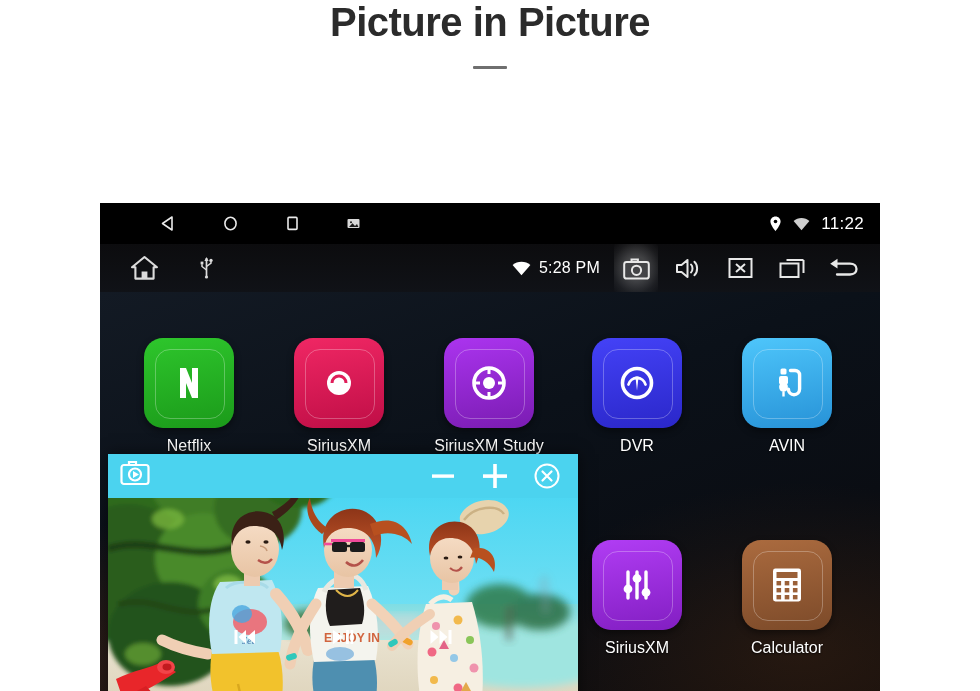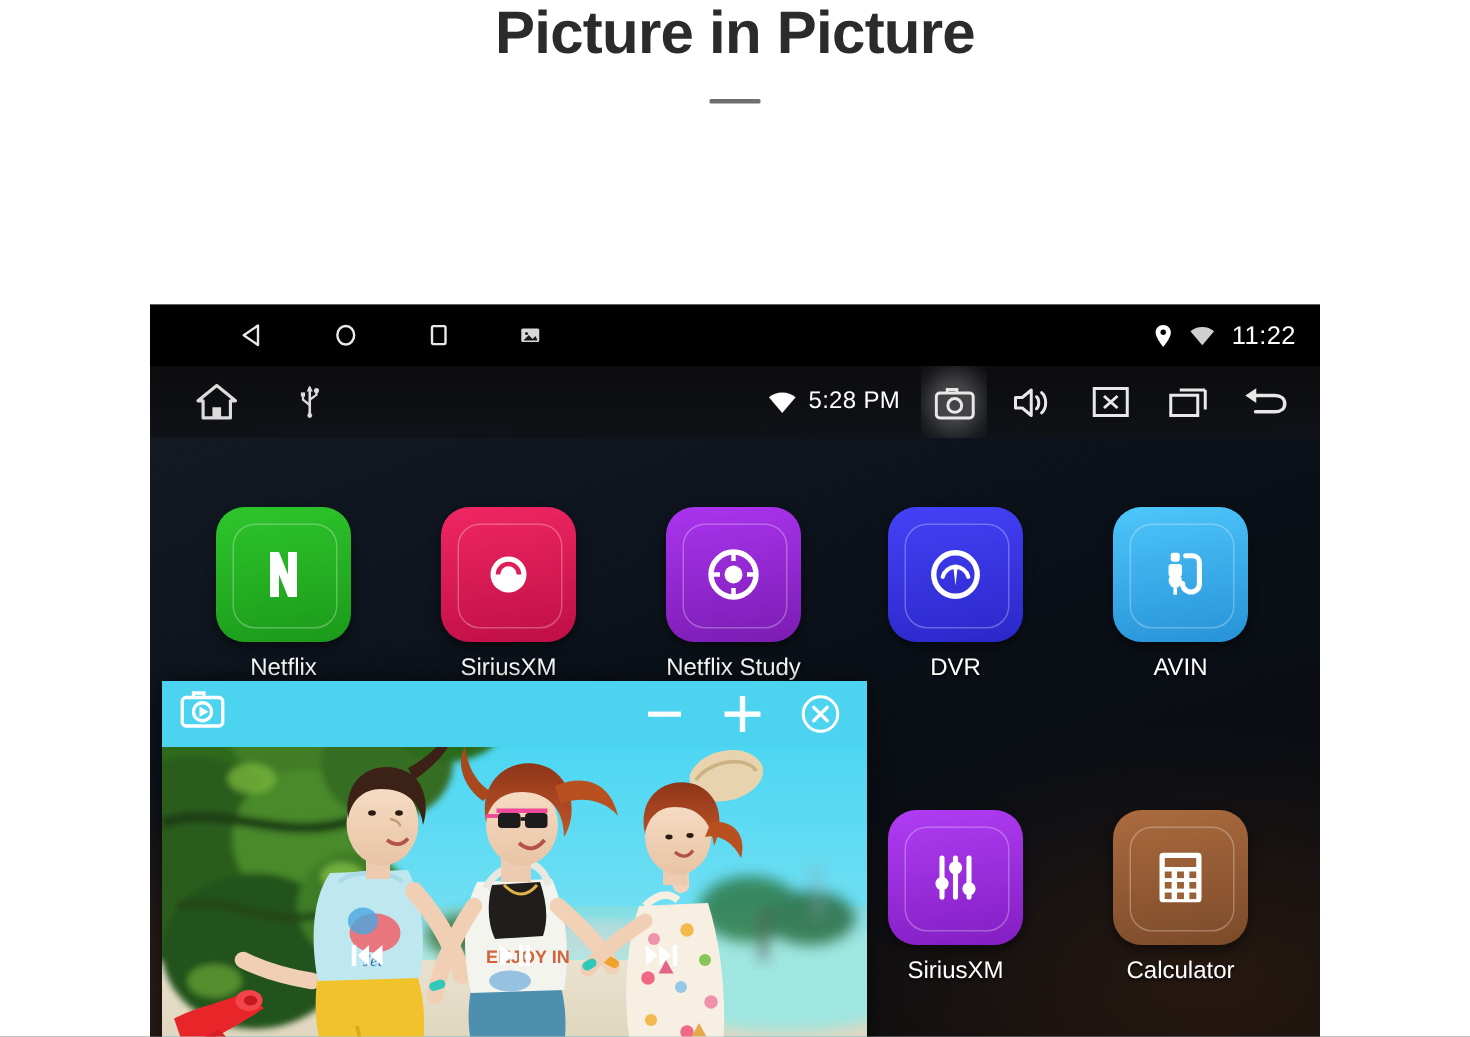"Netflix Study" div.app-label { text: Netflix -> SiriusXM }
